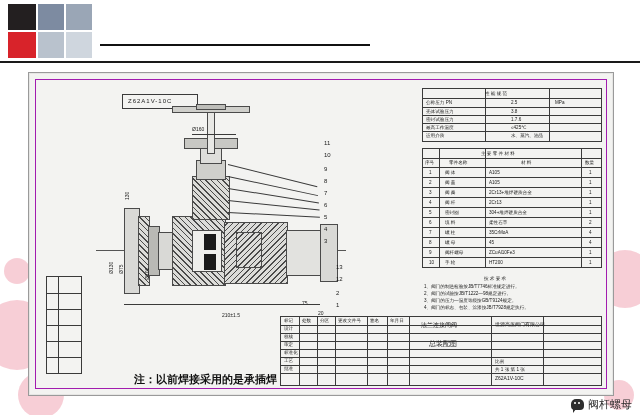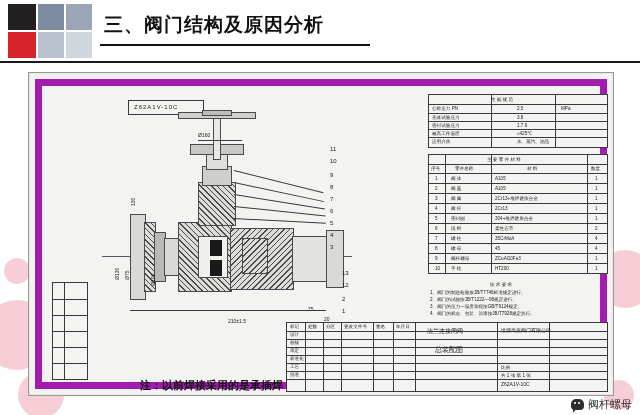"三、阀门结构及原因分析" div.title { html: <div>三、阀门结构及原因分析</div> -> none }
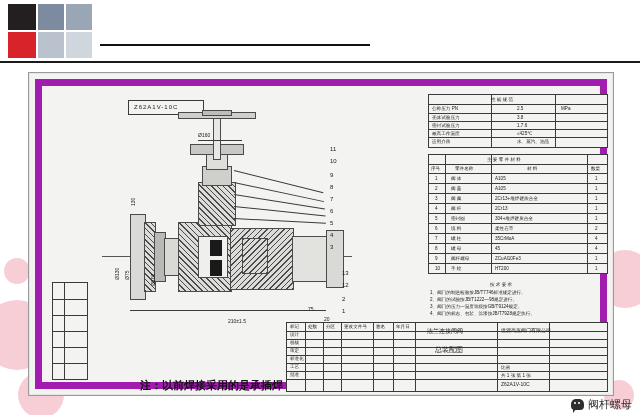"注：以前焊接采用的是承插焊" .sheet-inner { border: 7px solid #a21caf -> 1px solid #a21caf }
